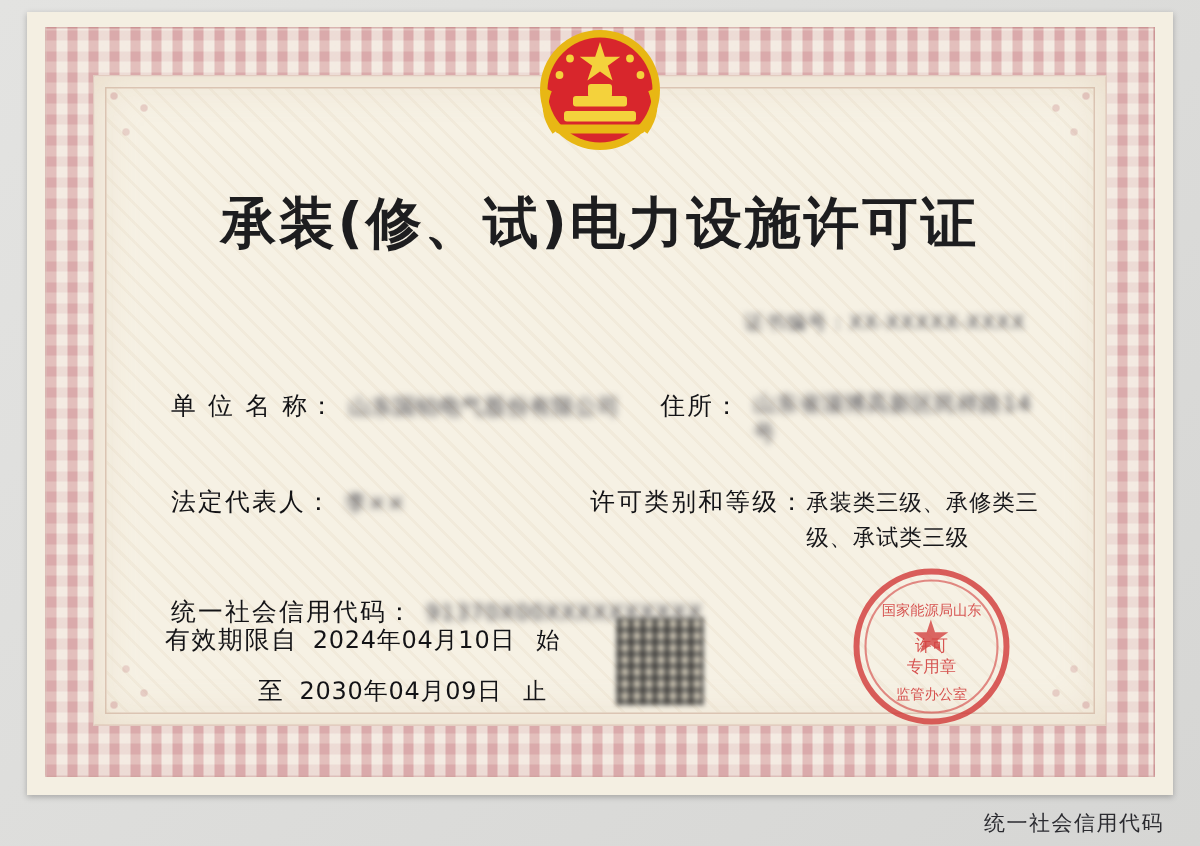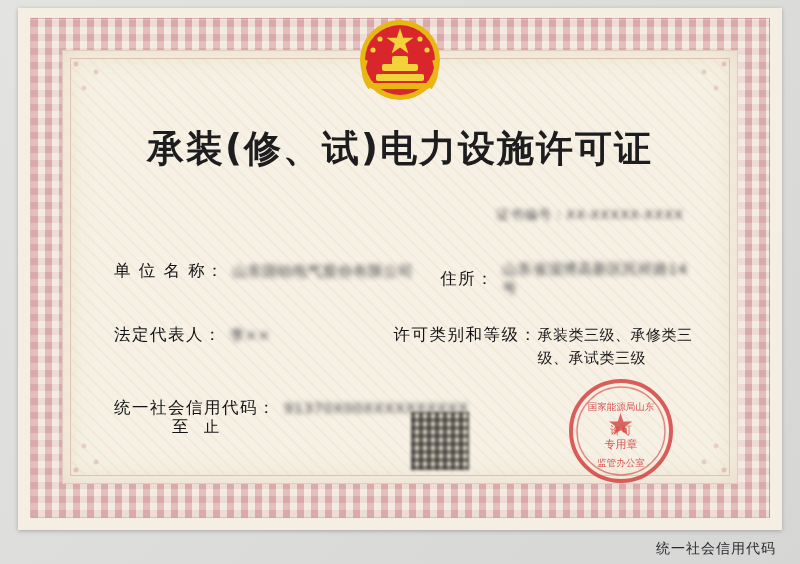"住所：" .row-1 .right { align-items: center -> flex-start }
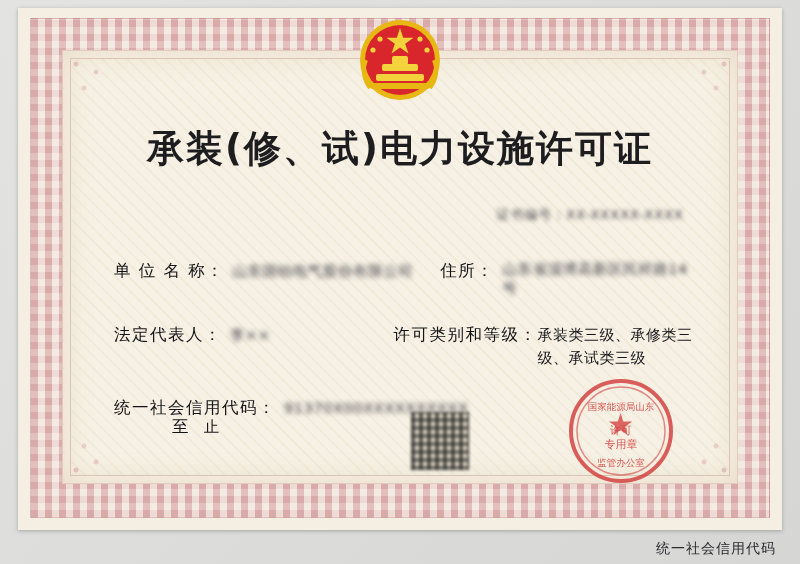"有效期限自" div.vrow { html: none -> <div> <span>有效期限自</span> <span>2024年04月10日</span> <span>始</span> </div> }
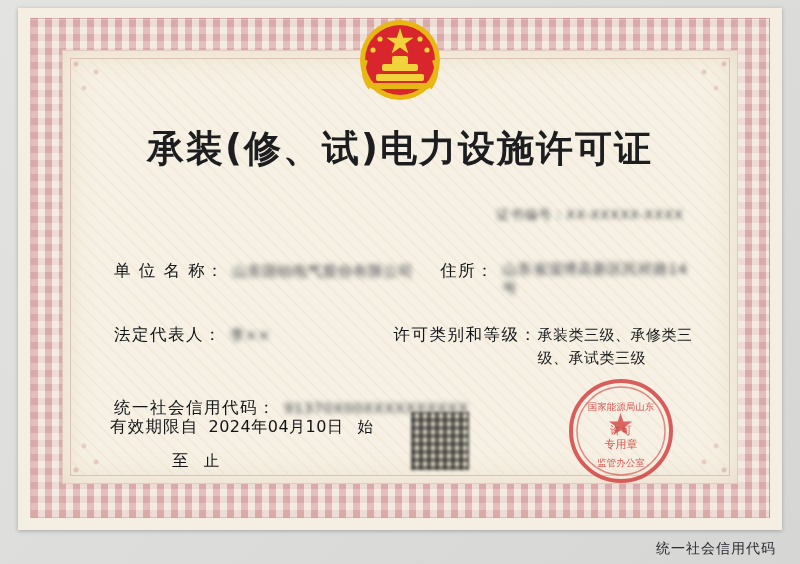"2030年04月09日" span.vdate { html: none -> <span>2030年04月09日</span> }
